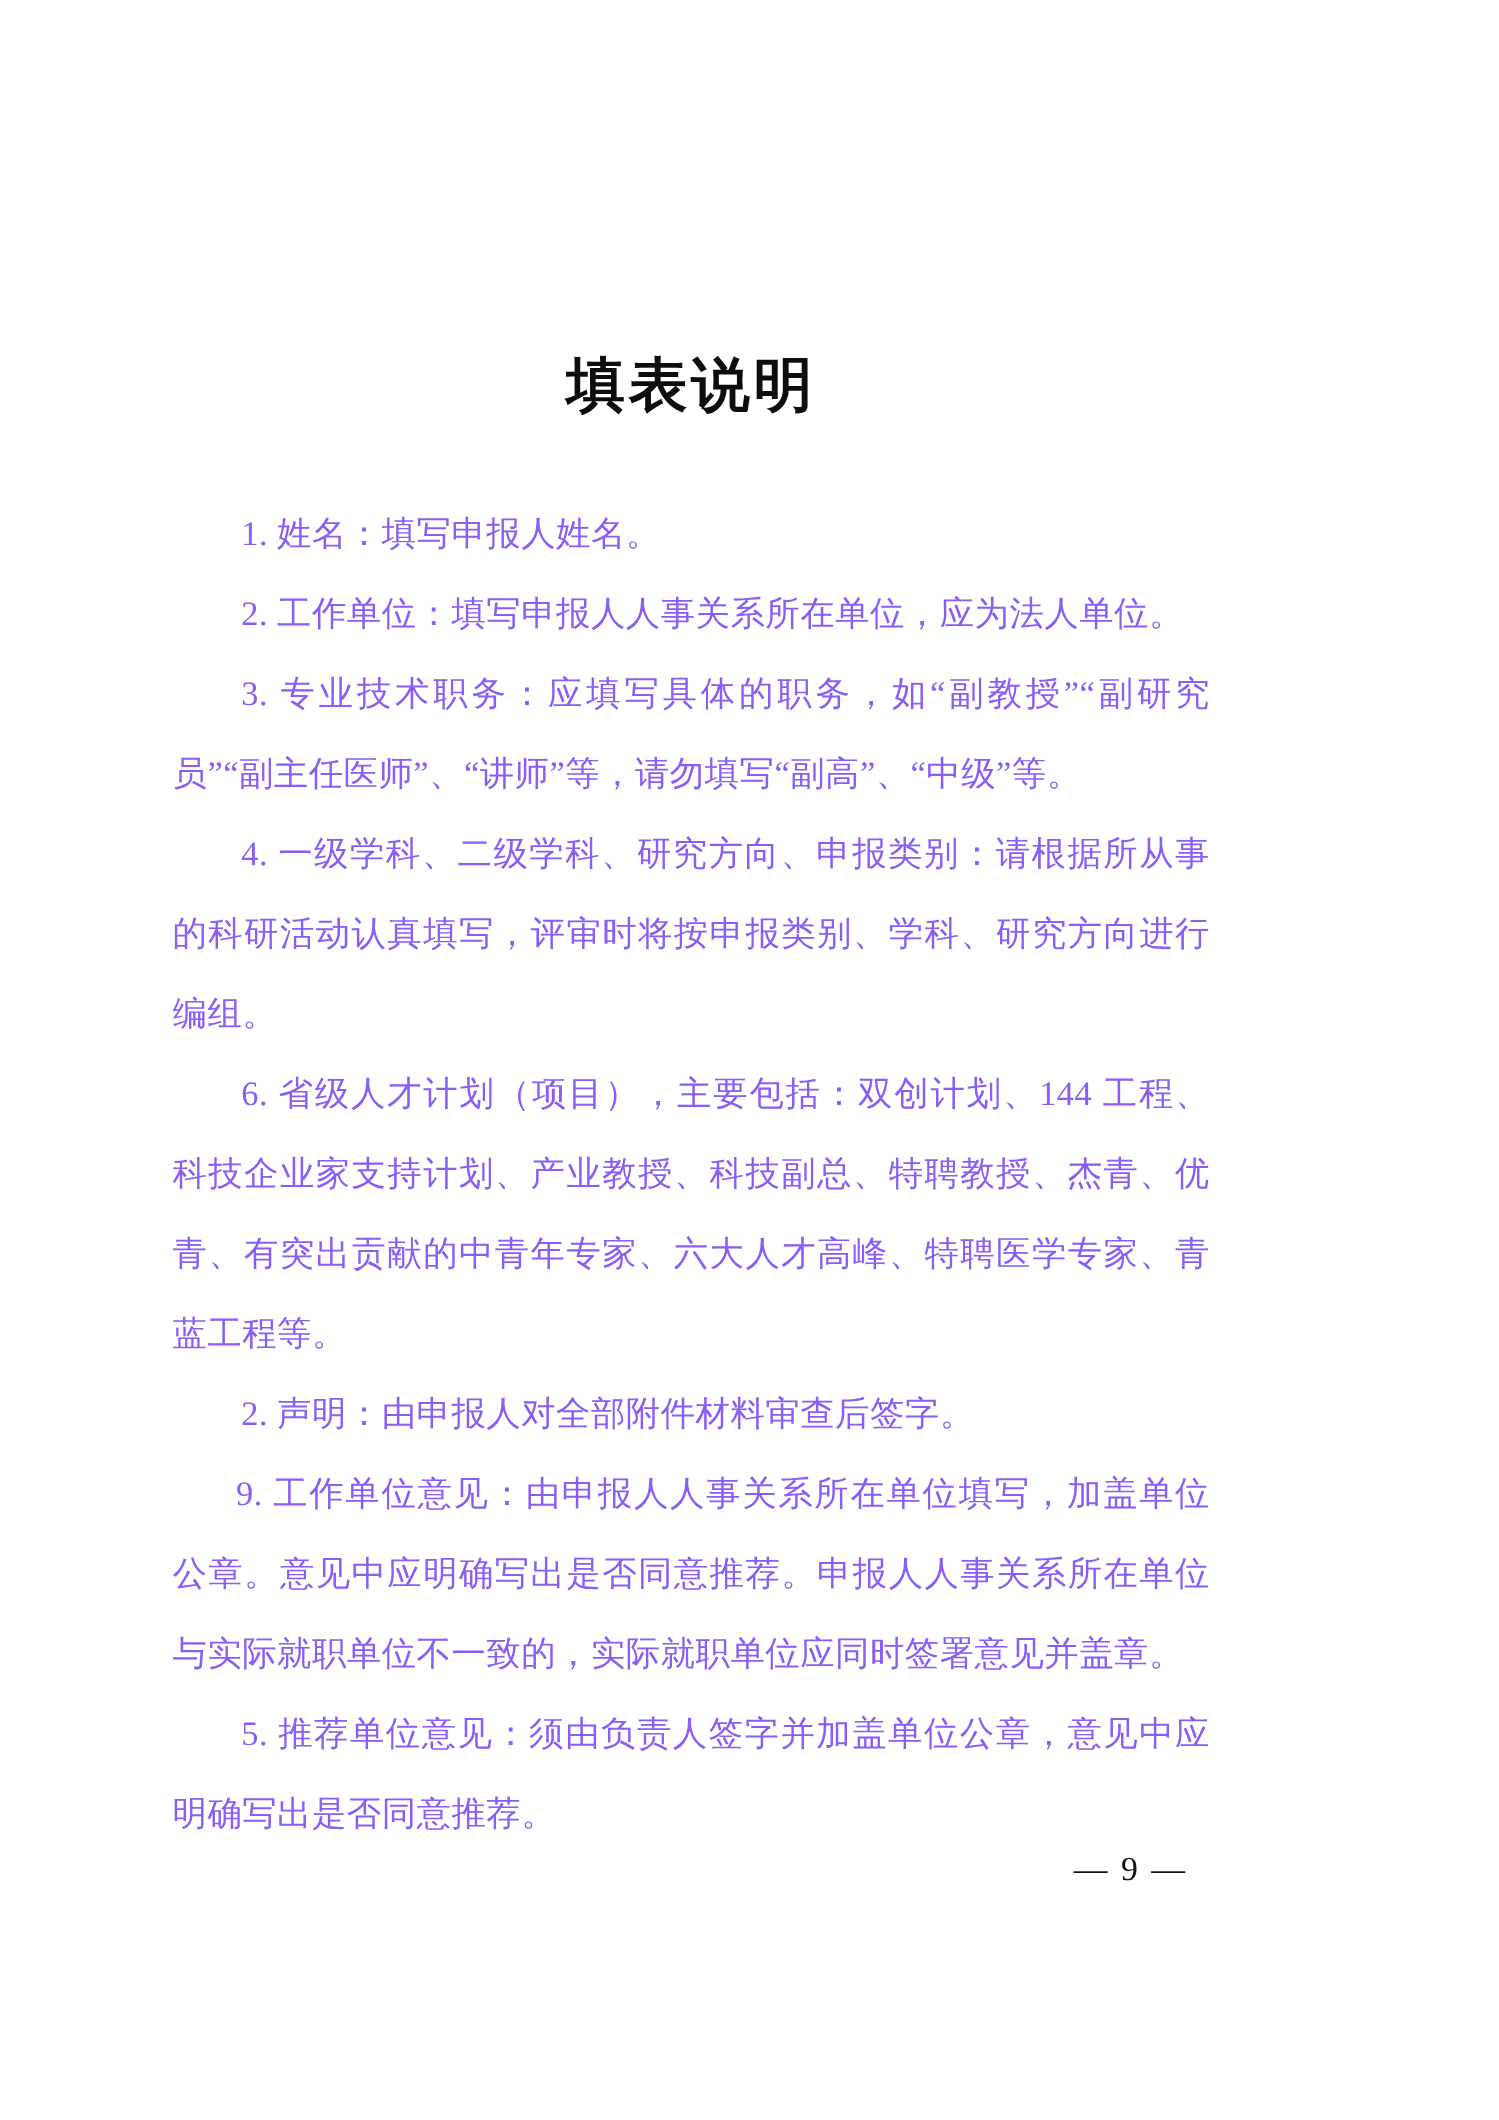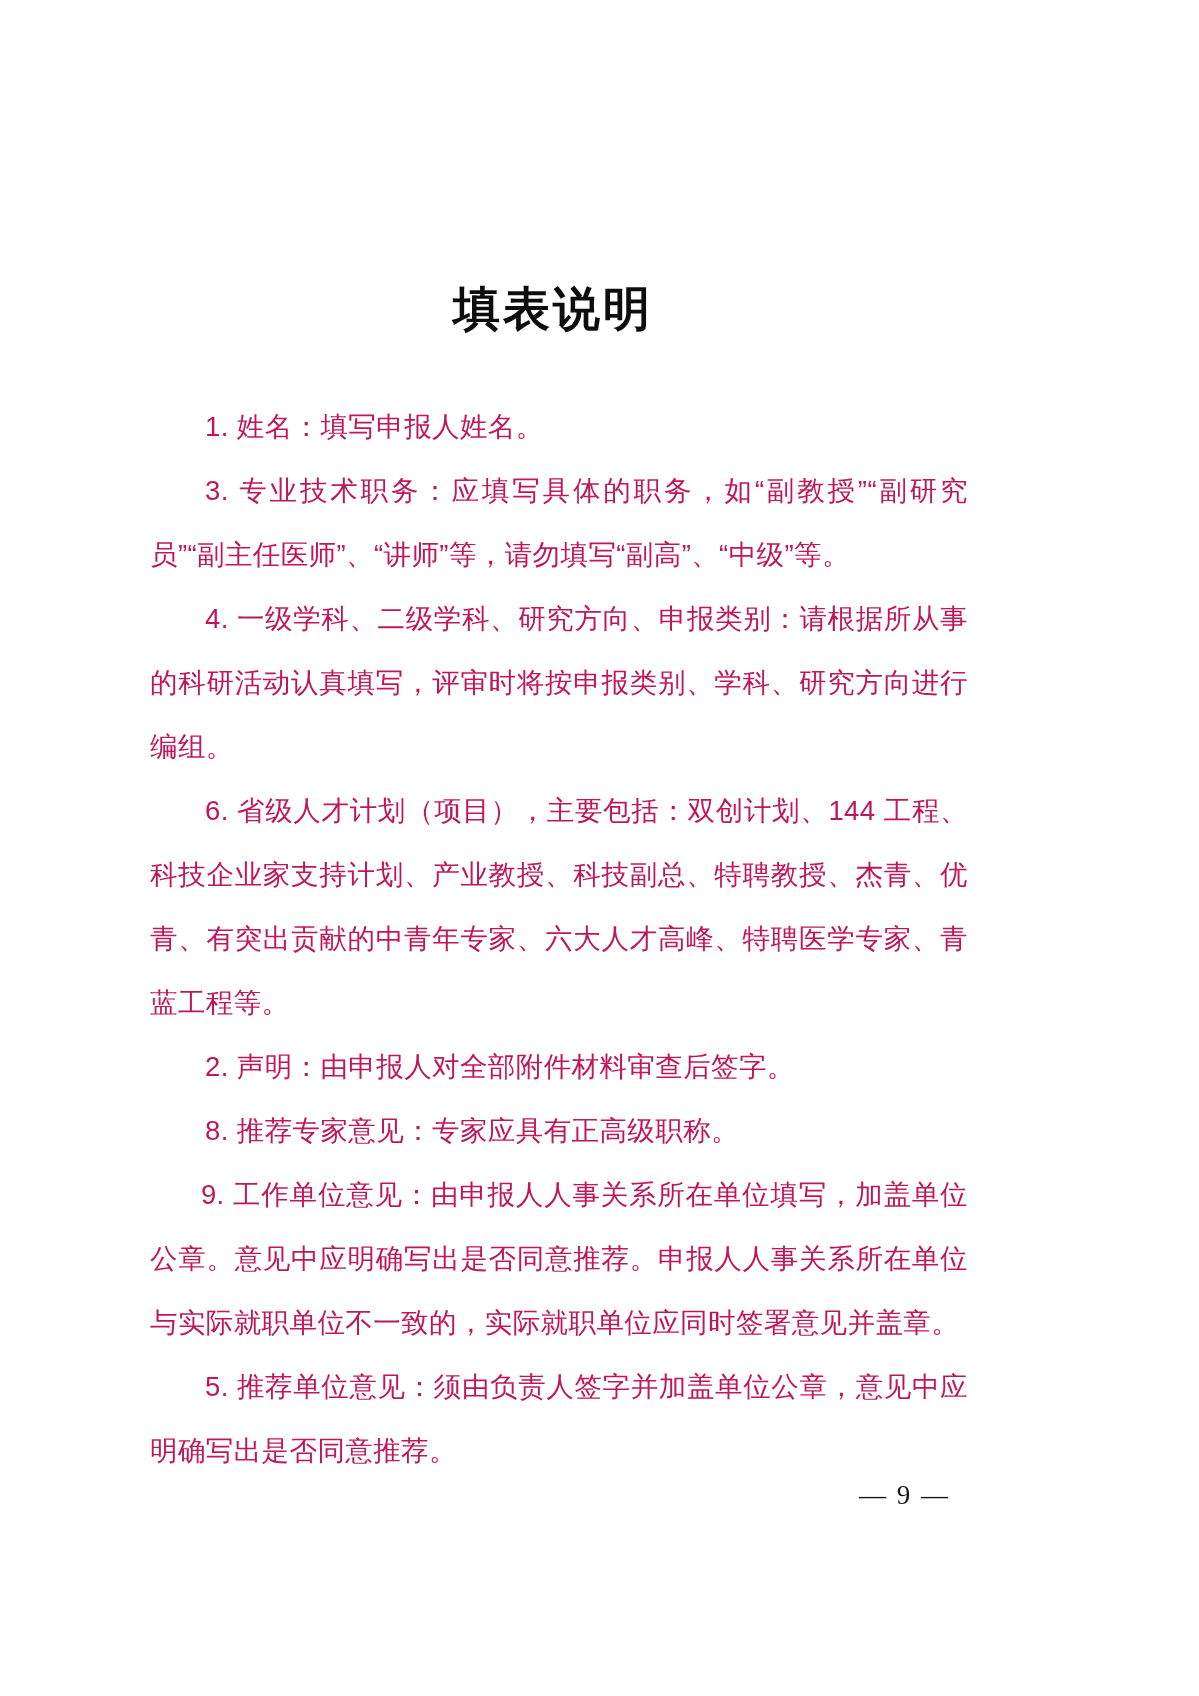"1. 姓名：填写申报人姓名。" .para { color: #be185d -> #8b5cf6; font-family: Liberation Sans, sans-serif -> Liberation Serif, serif; margin: 0 0 0 12px -> 0 0 0 0 }
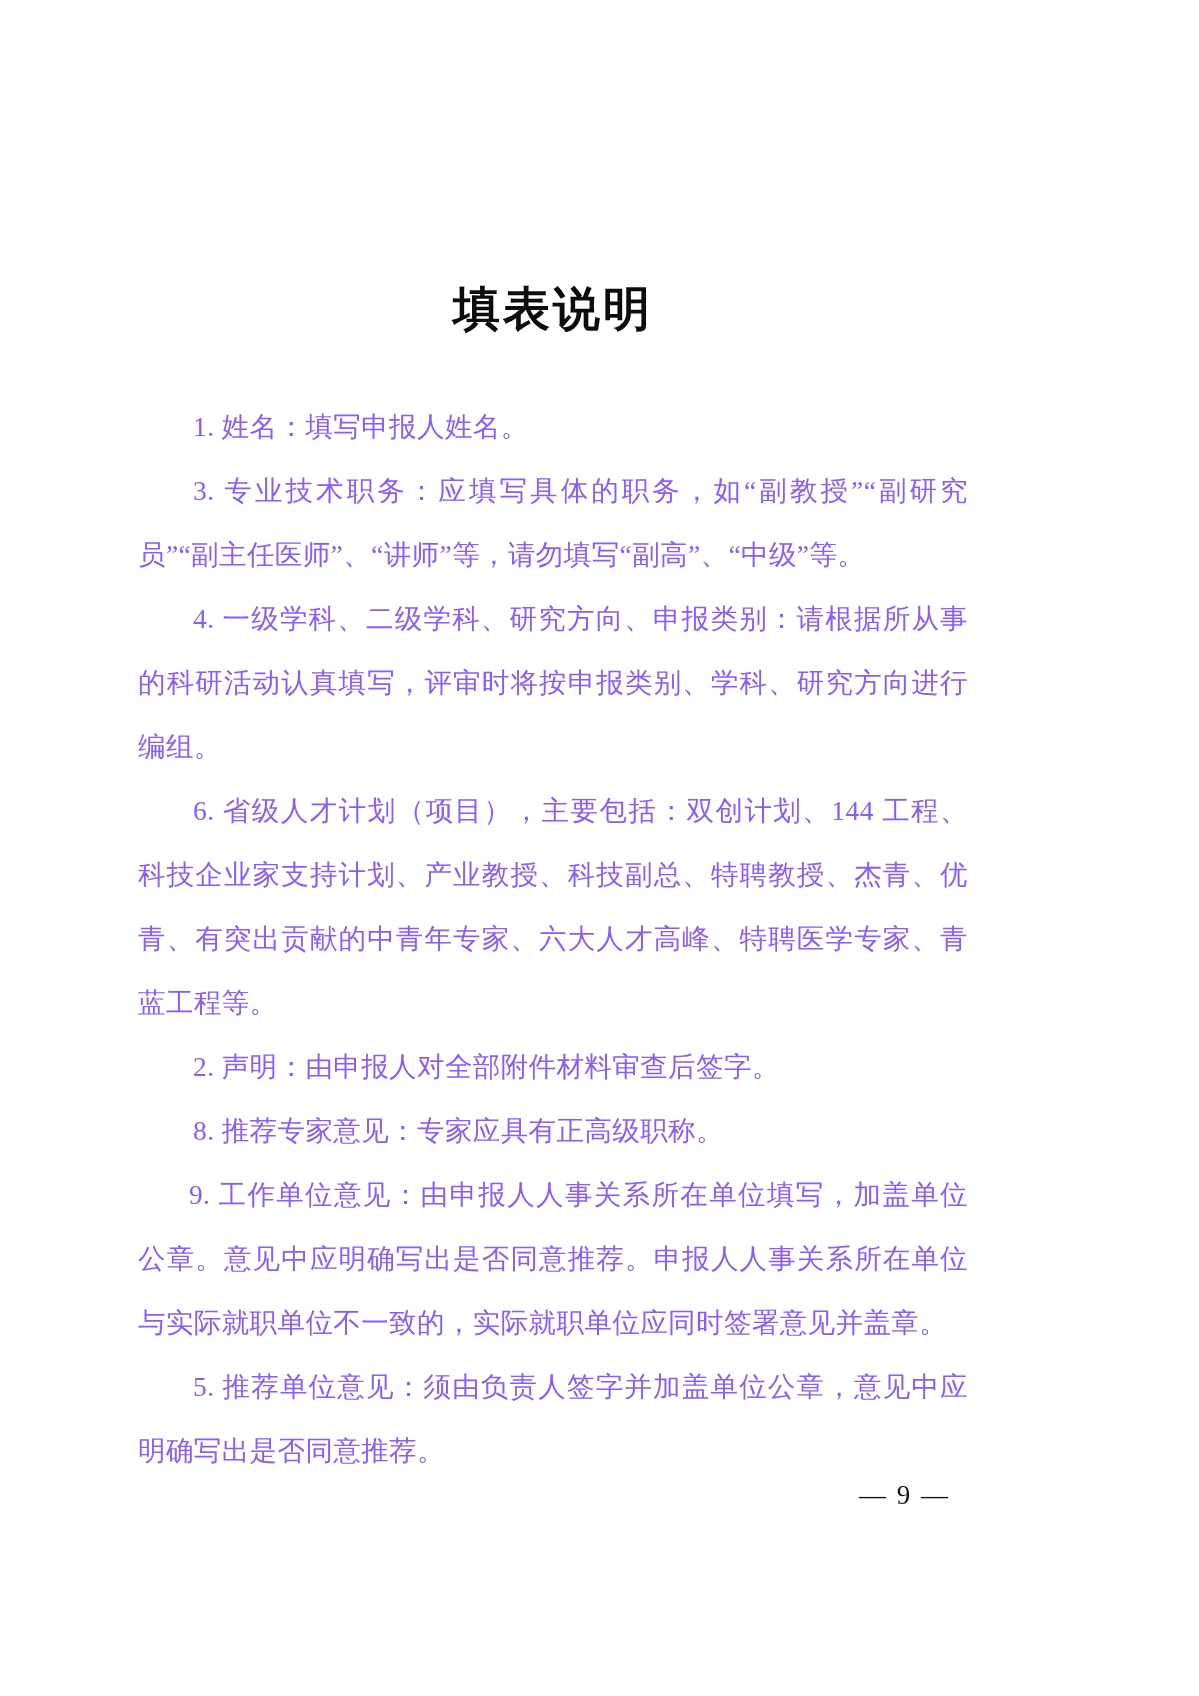"2. 工作单位：填写申报人人事关系所在单位，应为法人单位。" p.para { html: none -> <p>2. 工作单位：填写申报人人事关系所在单位，应为法人单位。</p> }
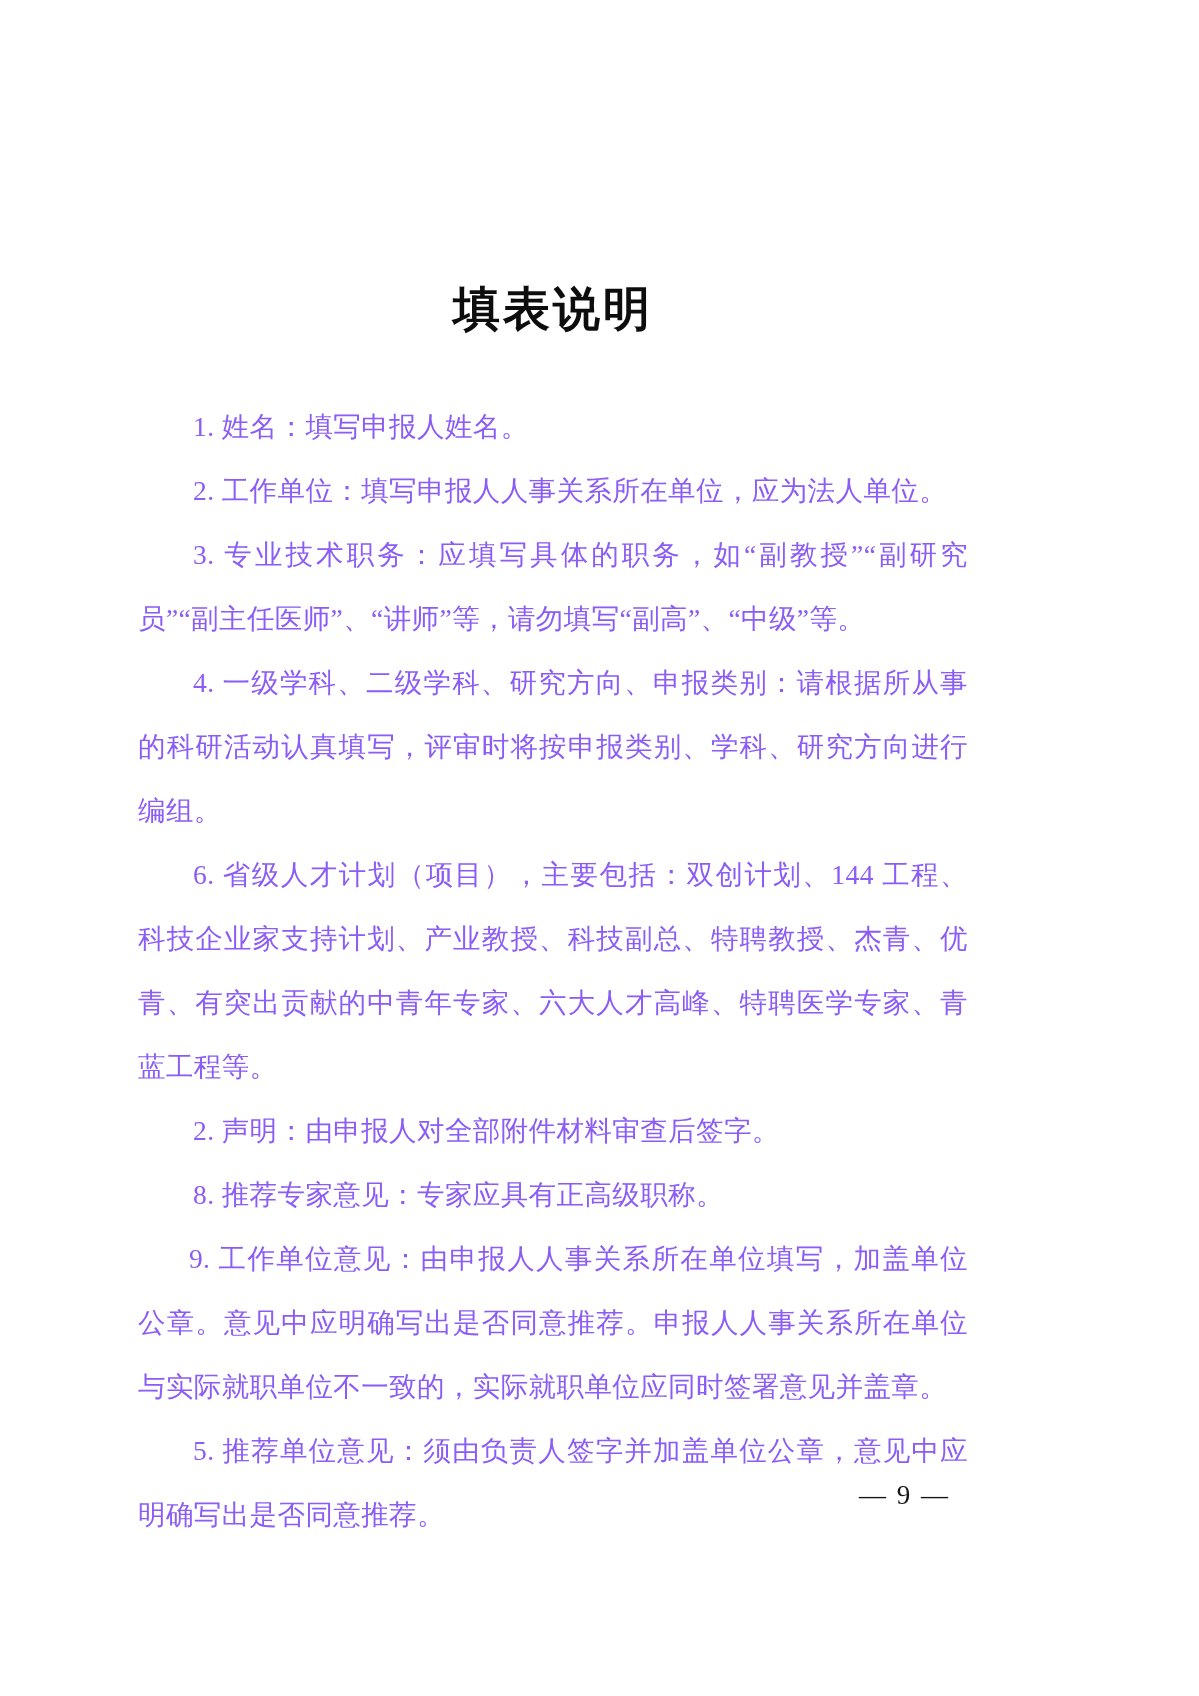"8. 推荐专家意见：专家应具有正高级职称。" p.para { html: <p>8. 推荐专家意见：专家应具有正高级职称。</p> -> none }
